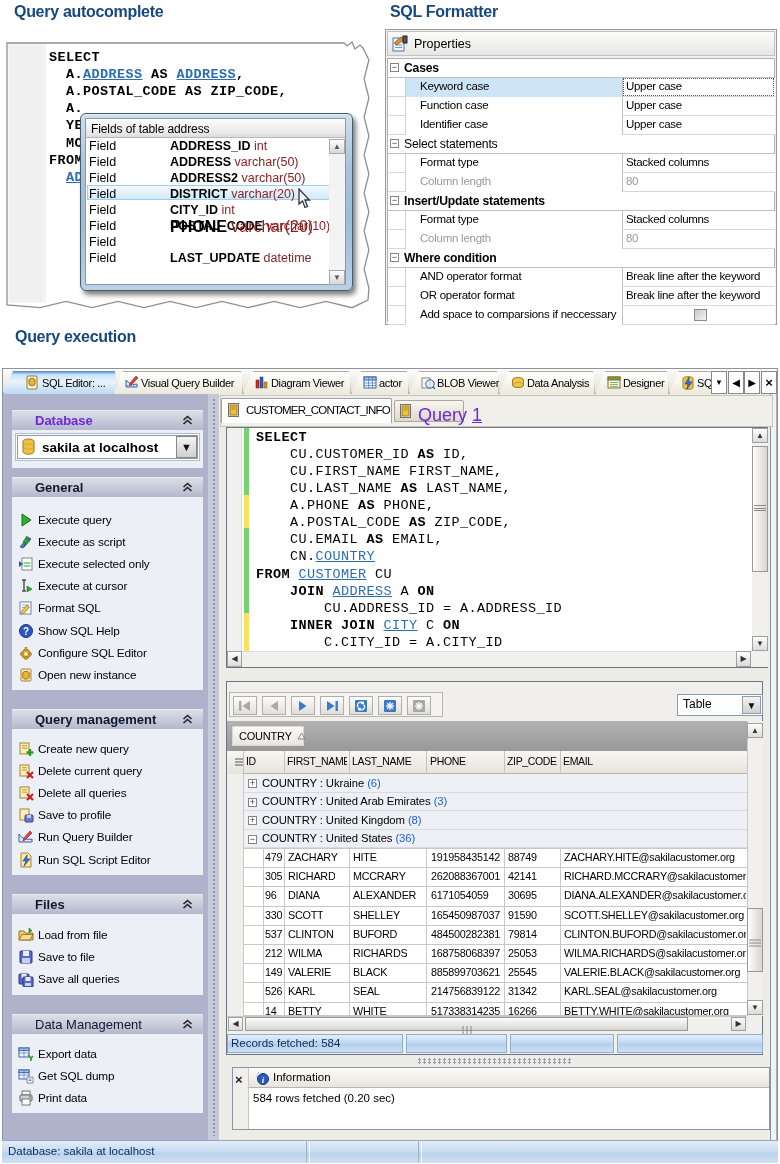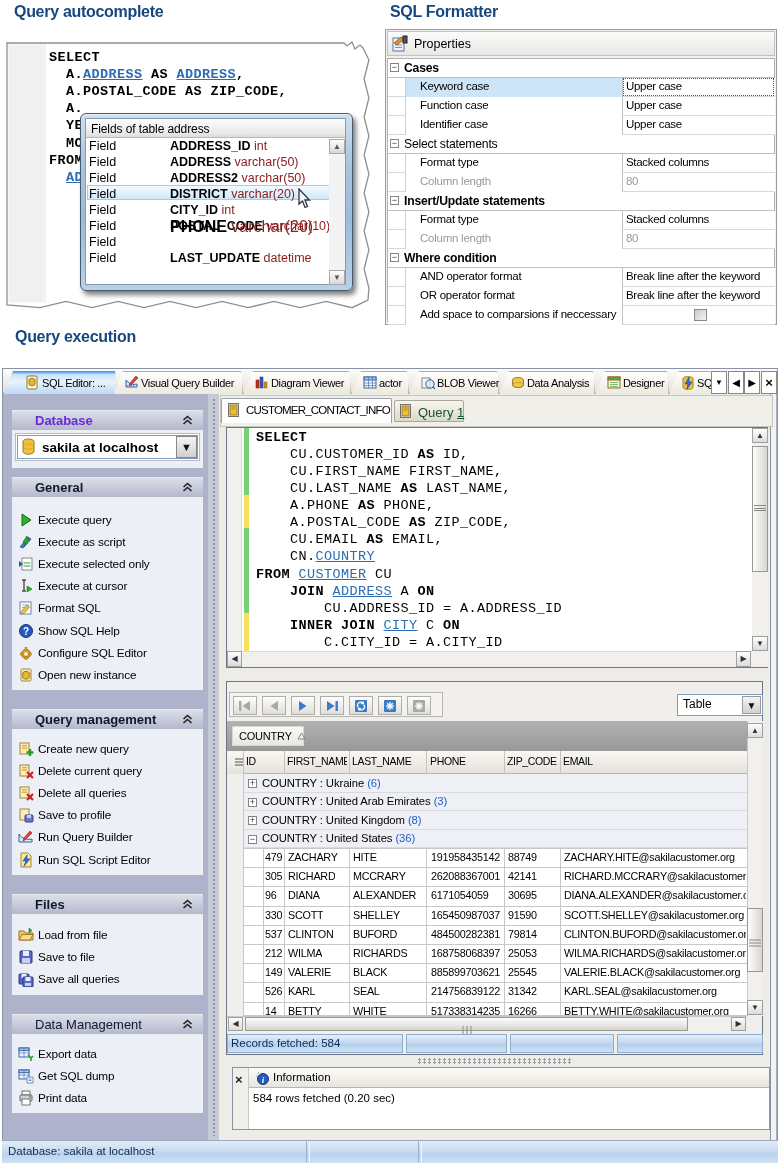"Query 1" div.a { color: #14532d -> #6d28d9; font-size: 13px -> 18px }
